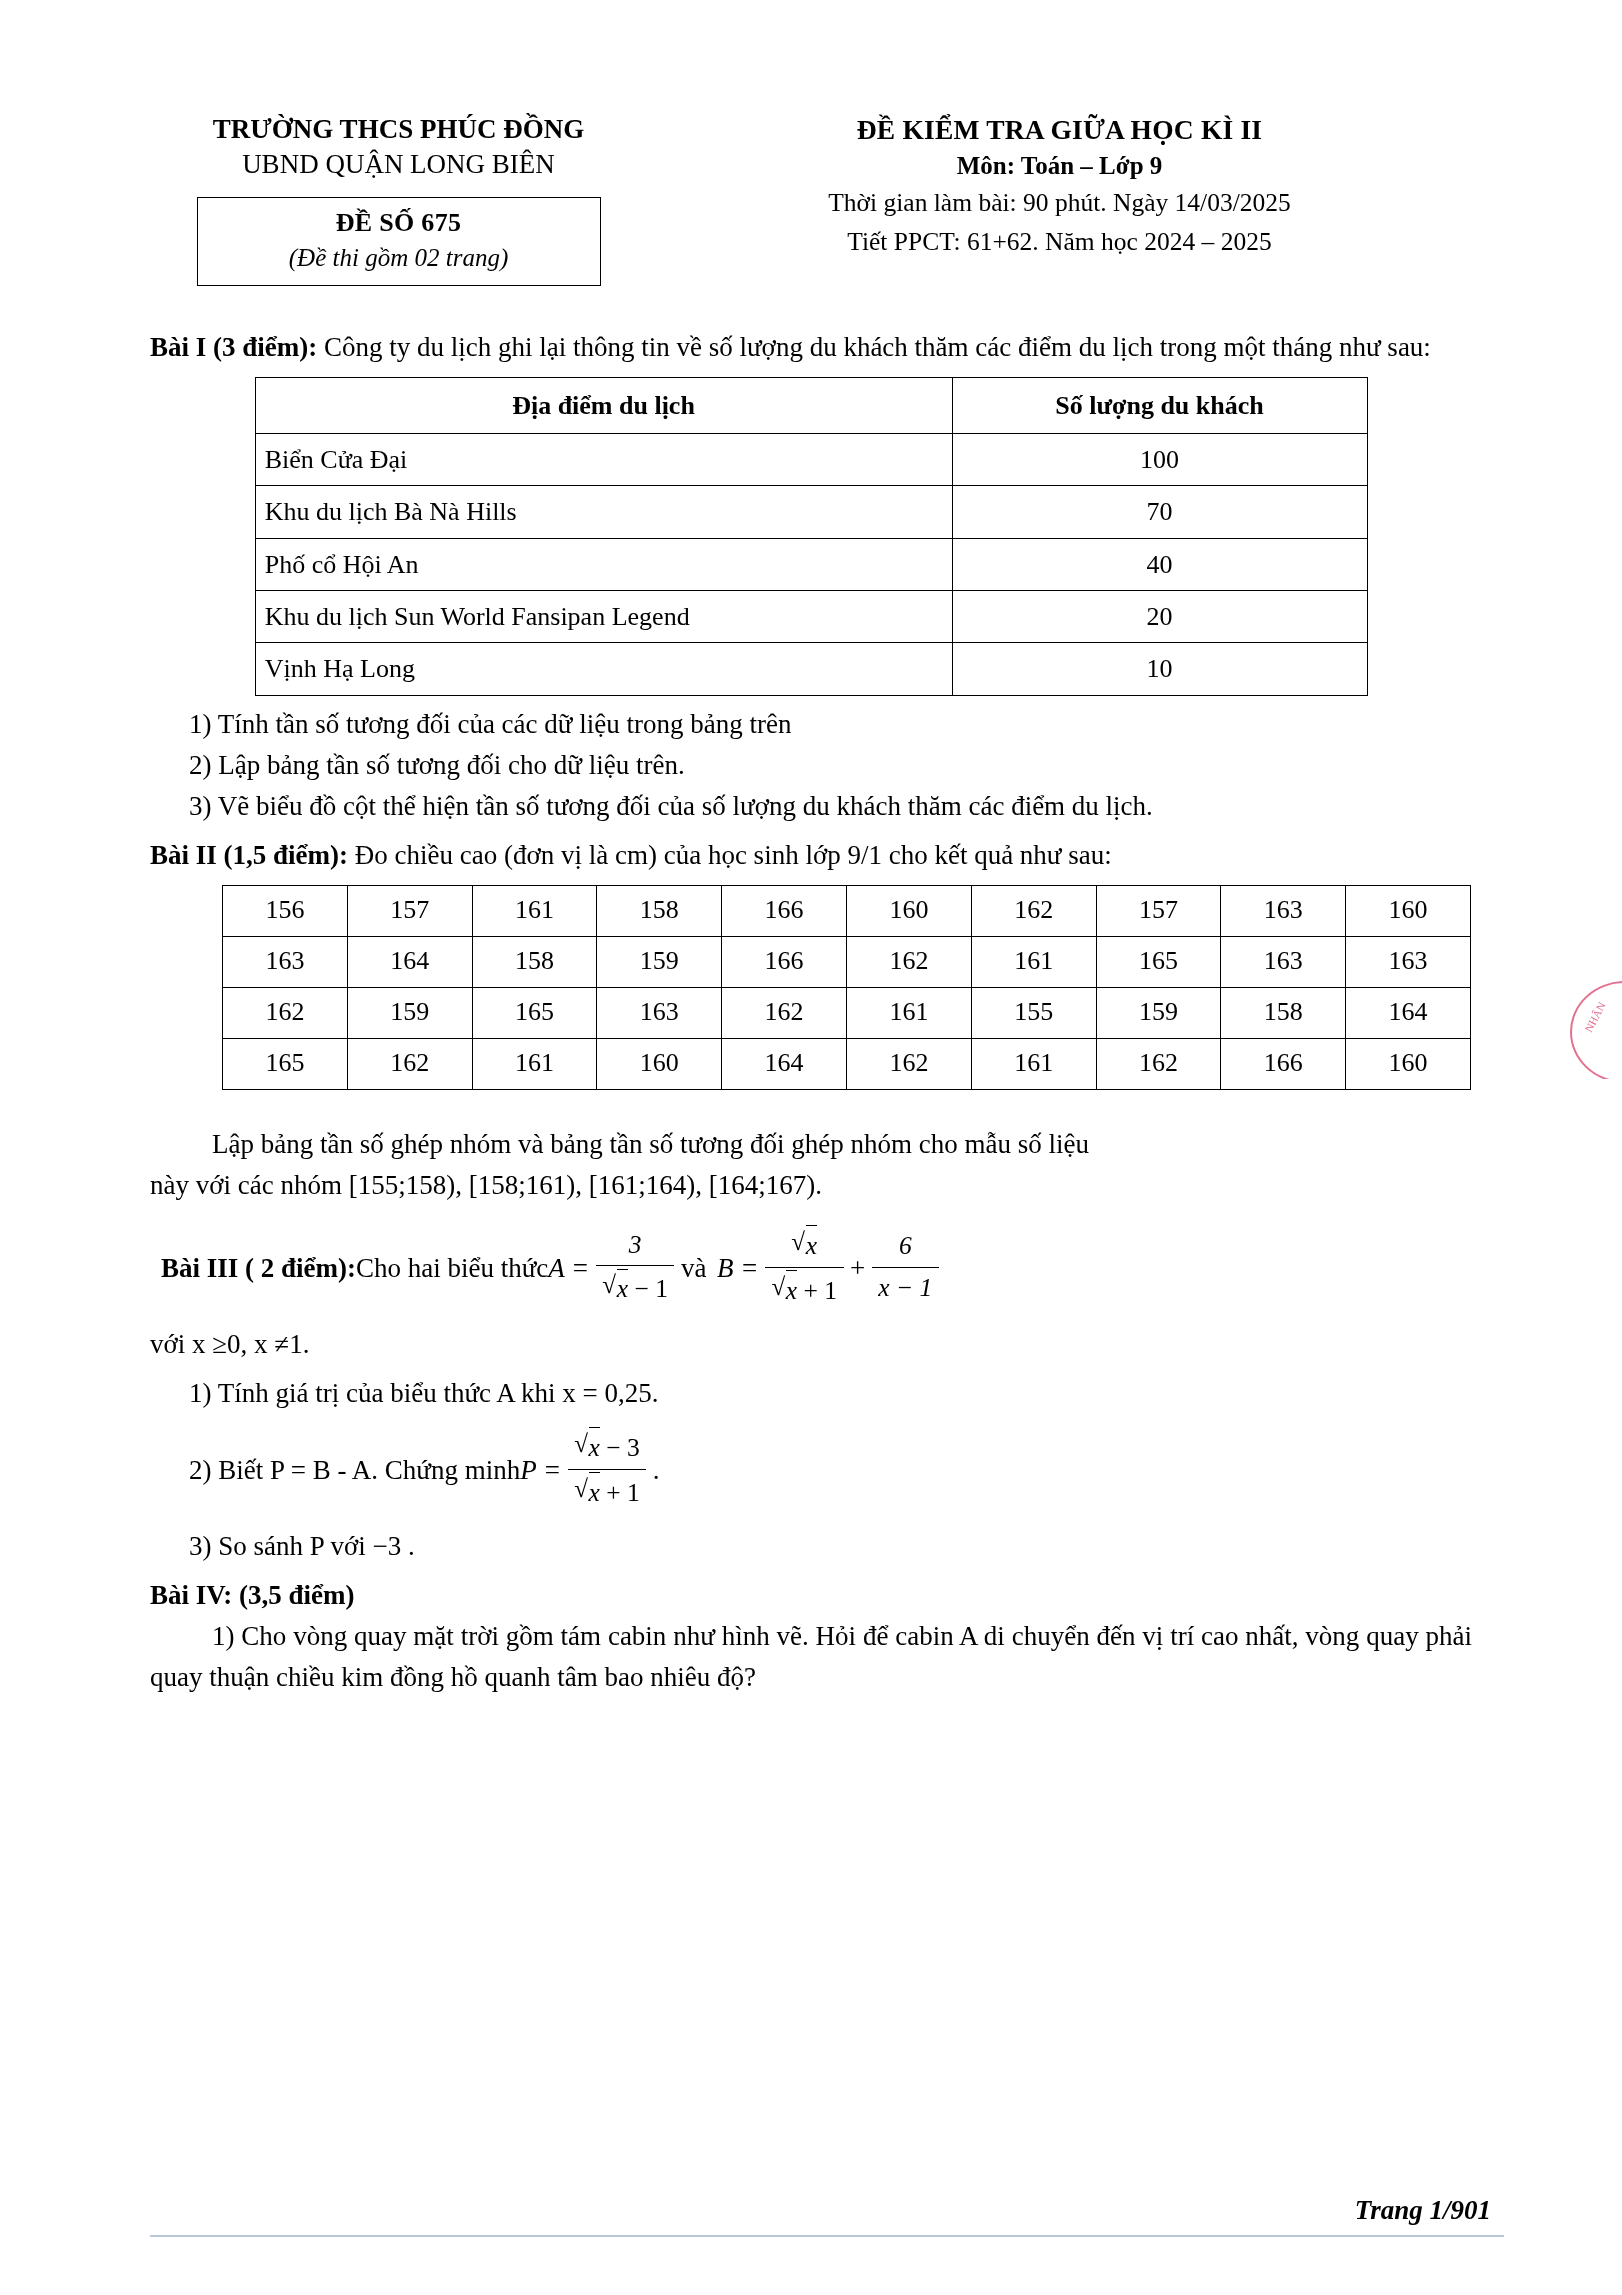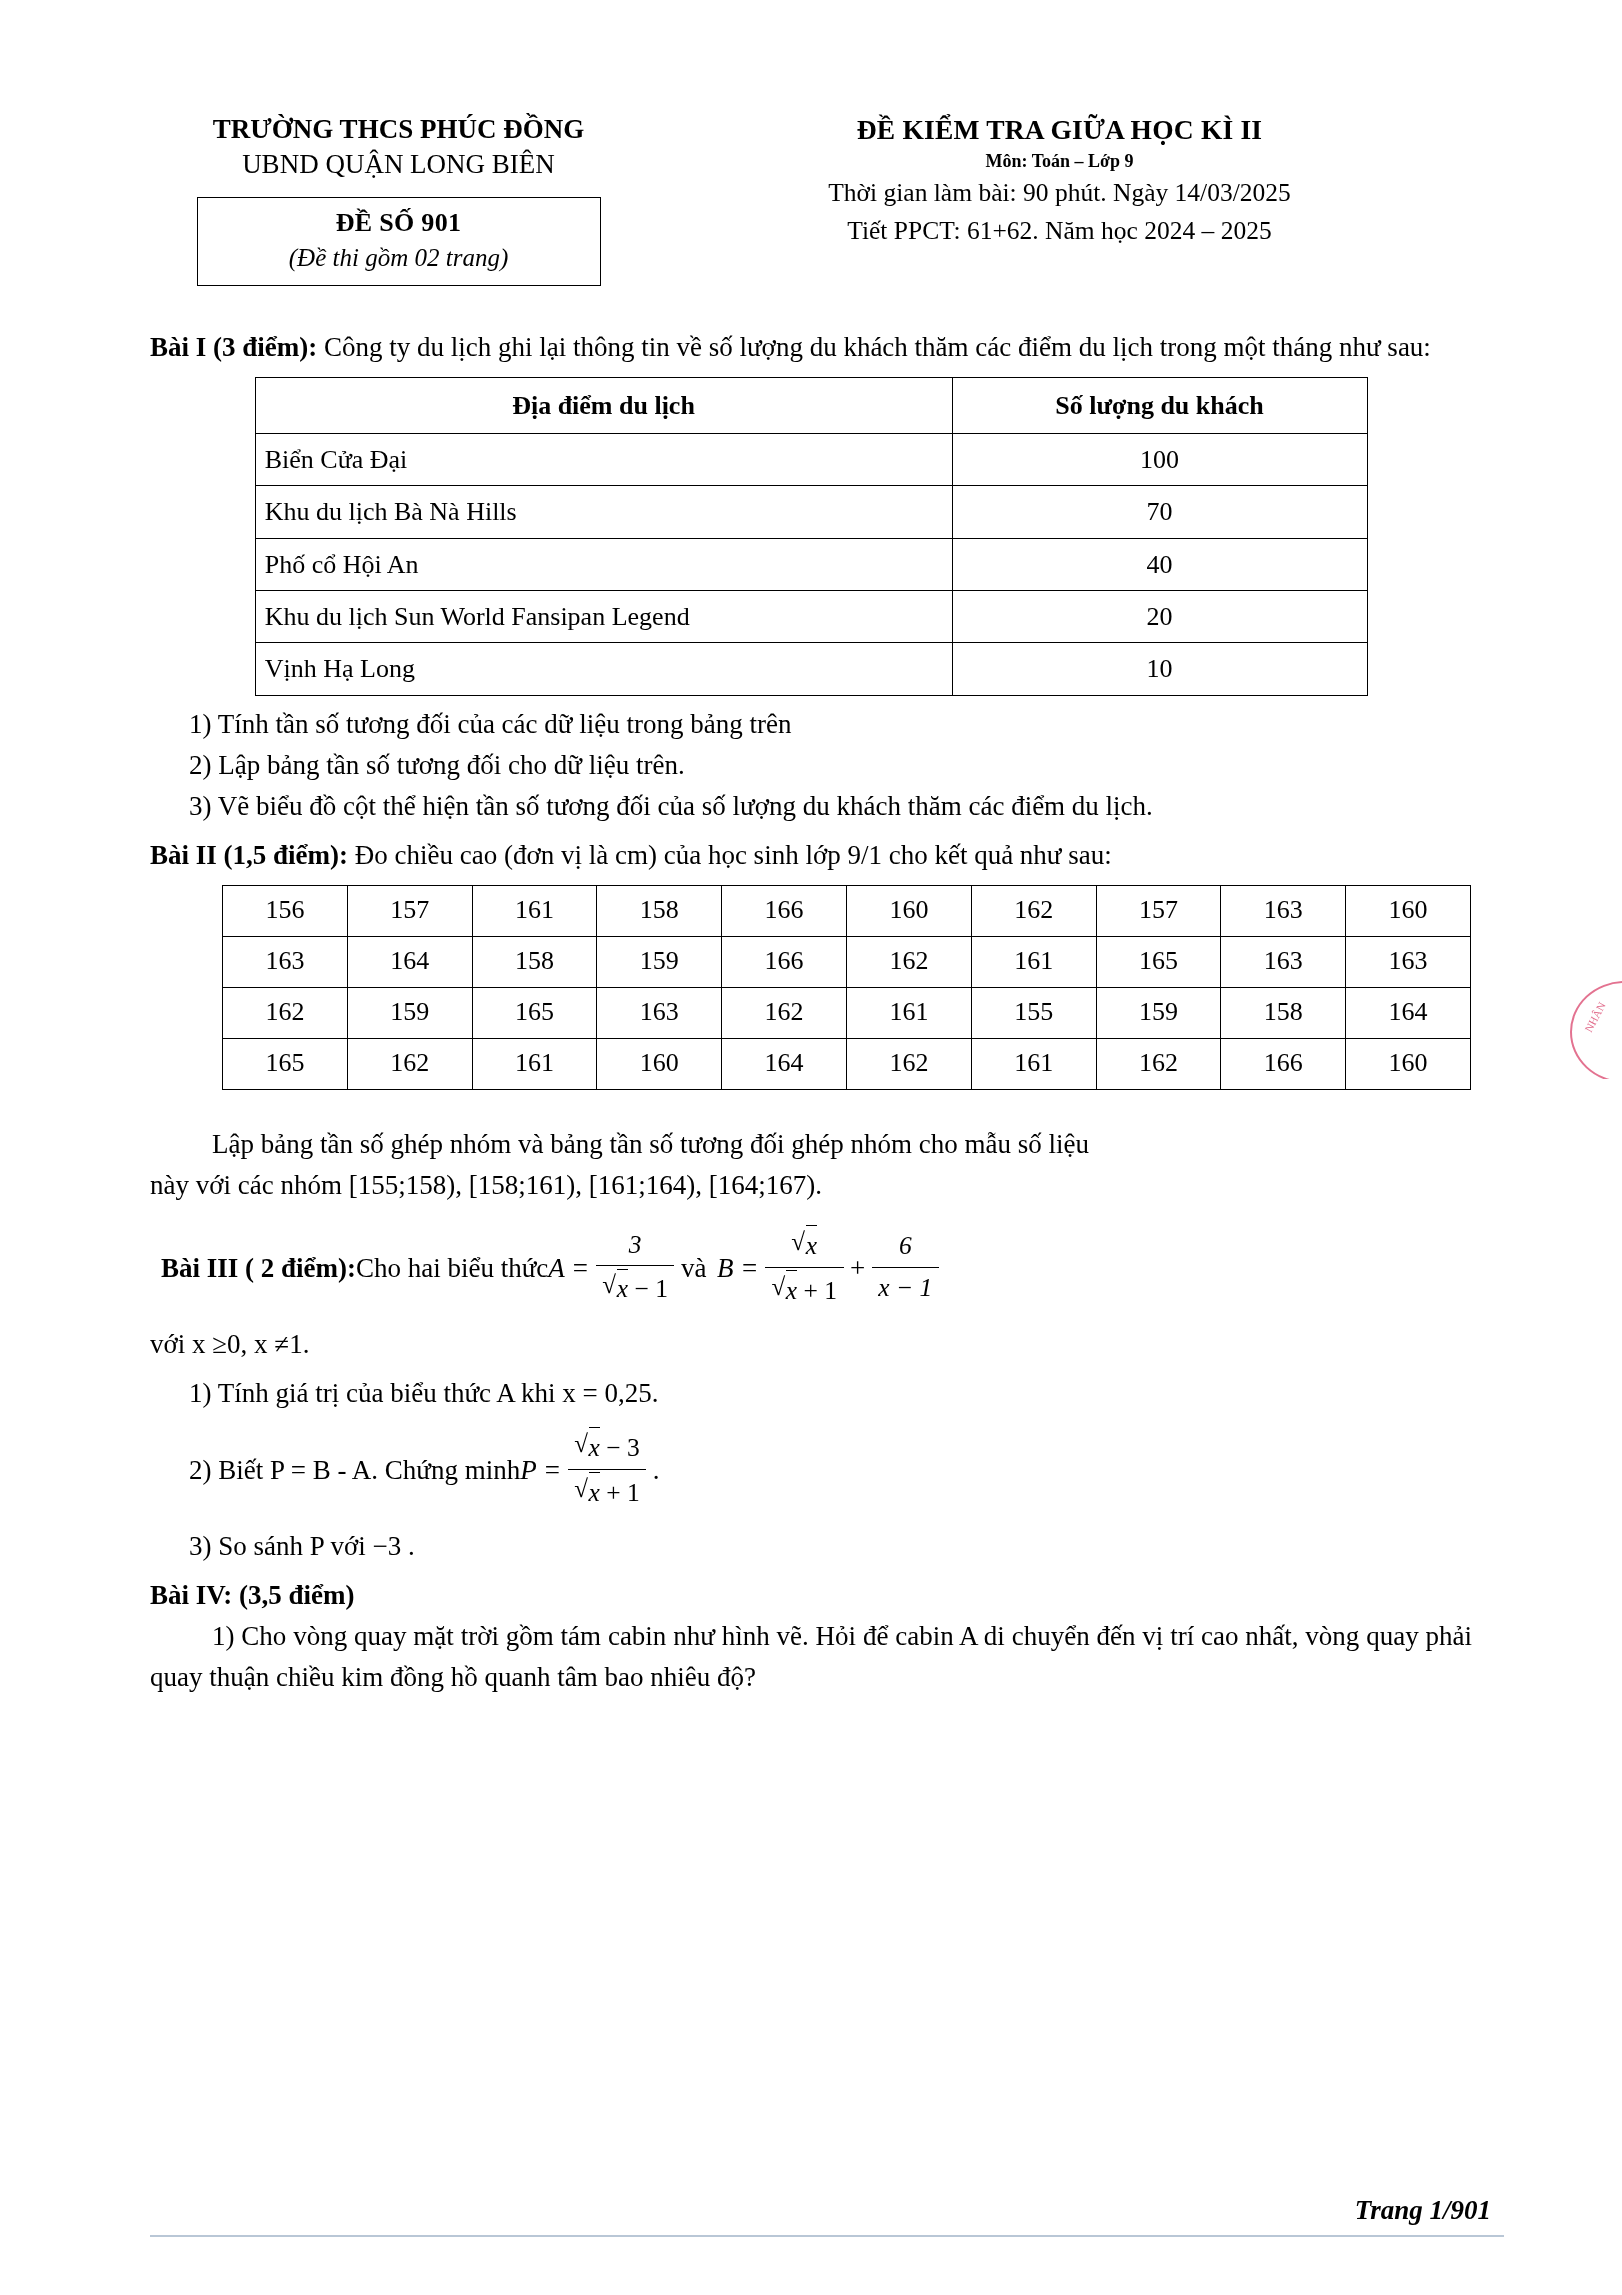"Môn: Toán – Lớp 9" .h-sub { font-size: 18px -> 25px }
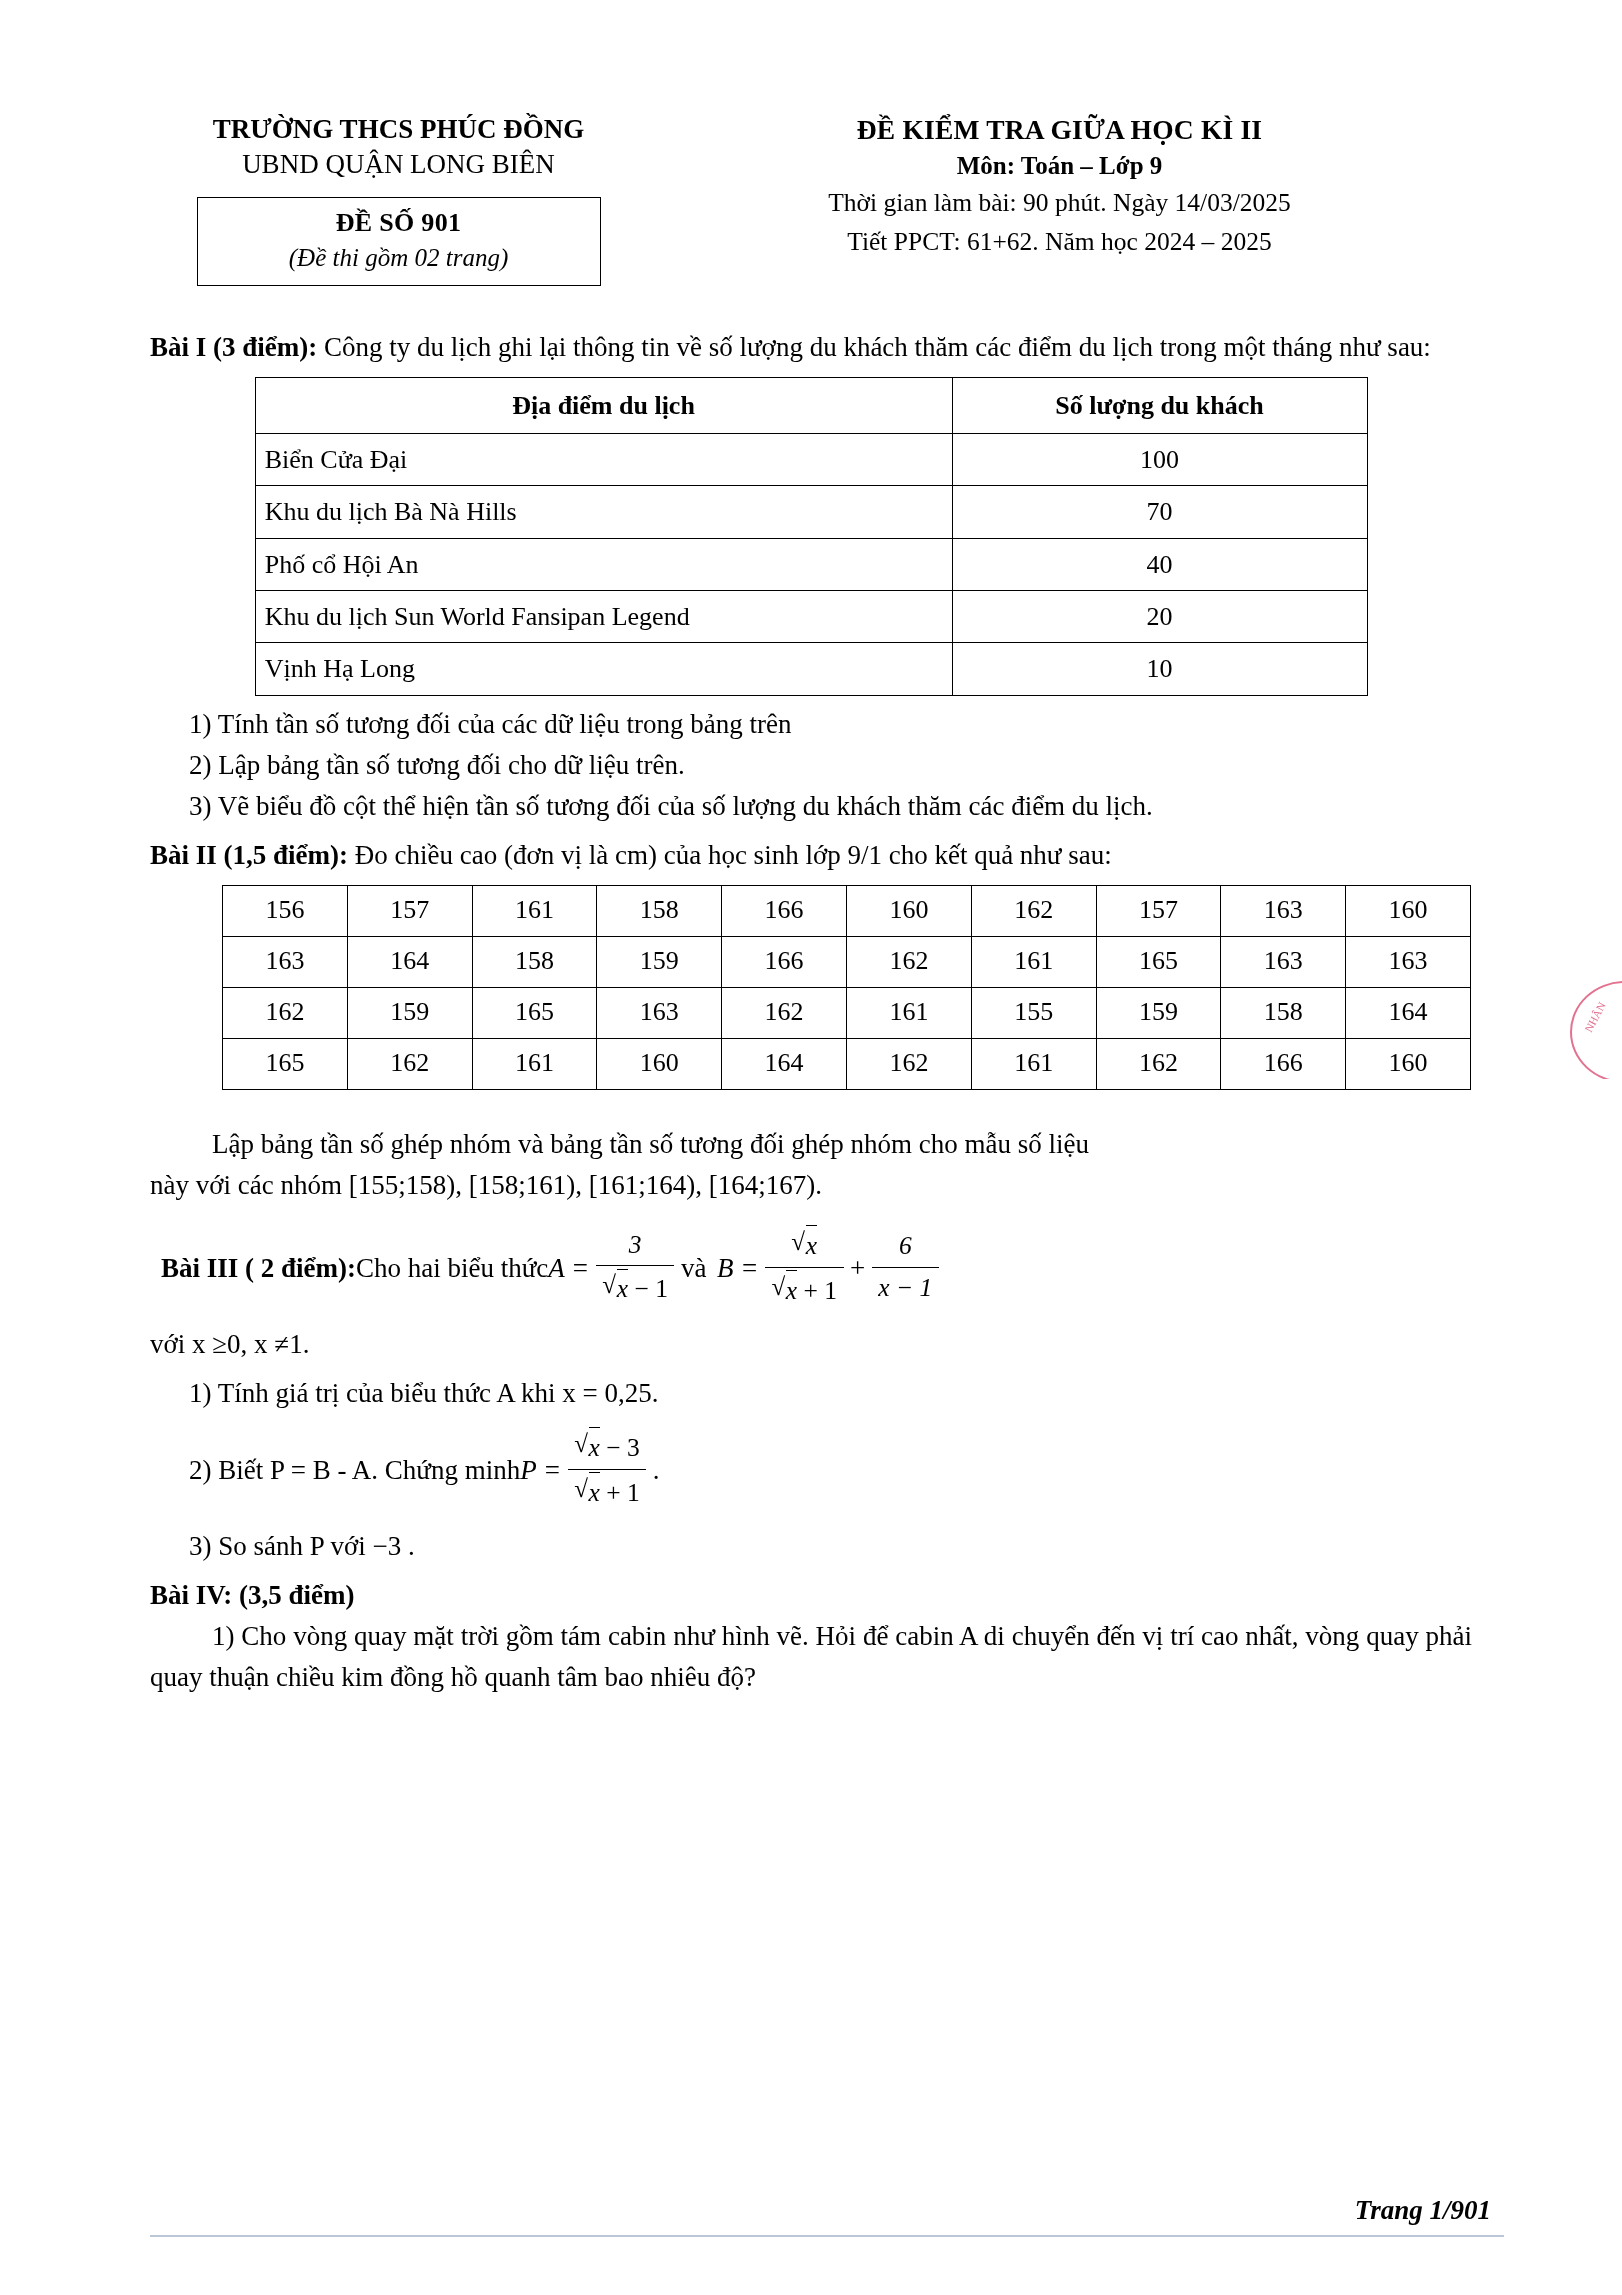"ĐỀ SỐ 901" div.l1 { text: 901 -> 675 }
